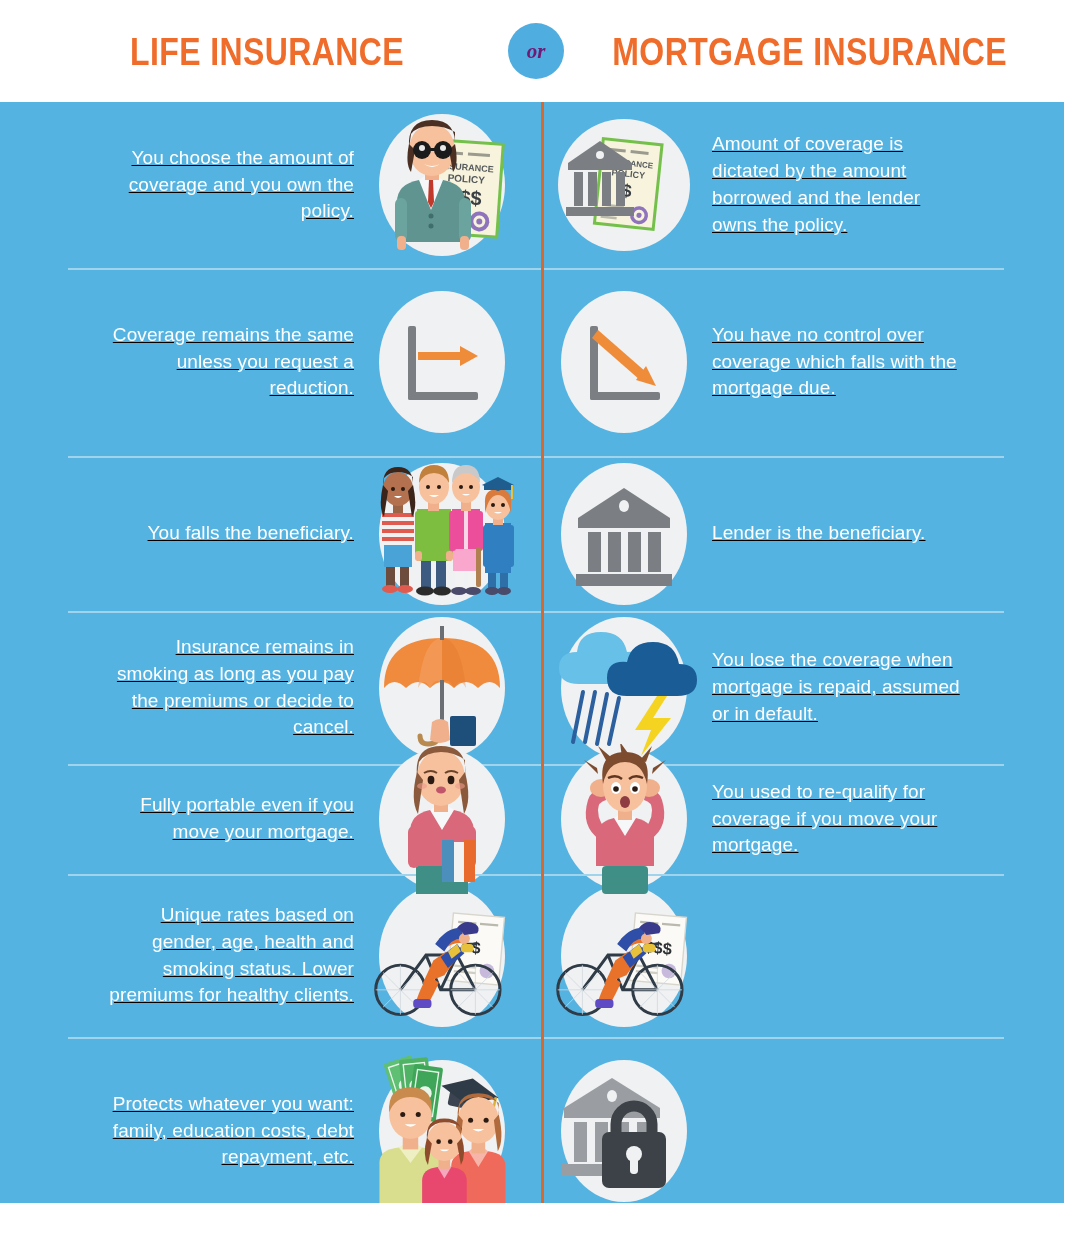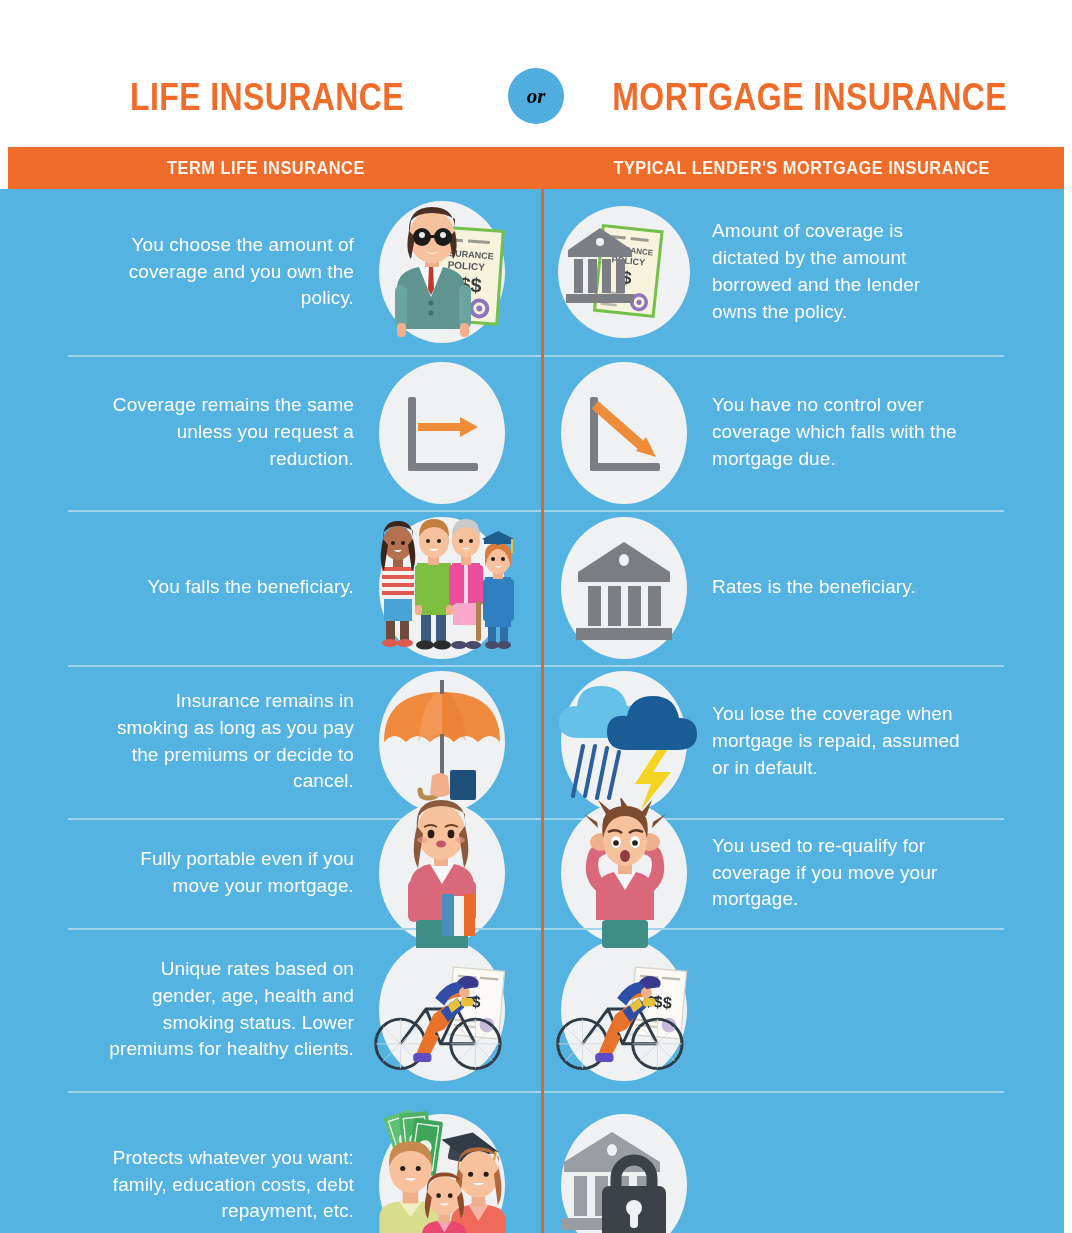"LIFE INSURANCE" .title-bar { margin-top: 45px -> none }
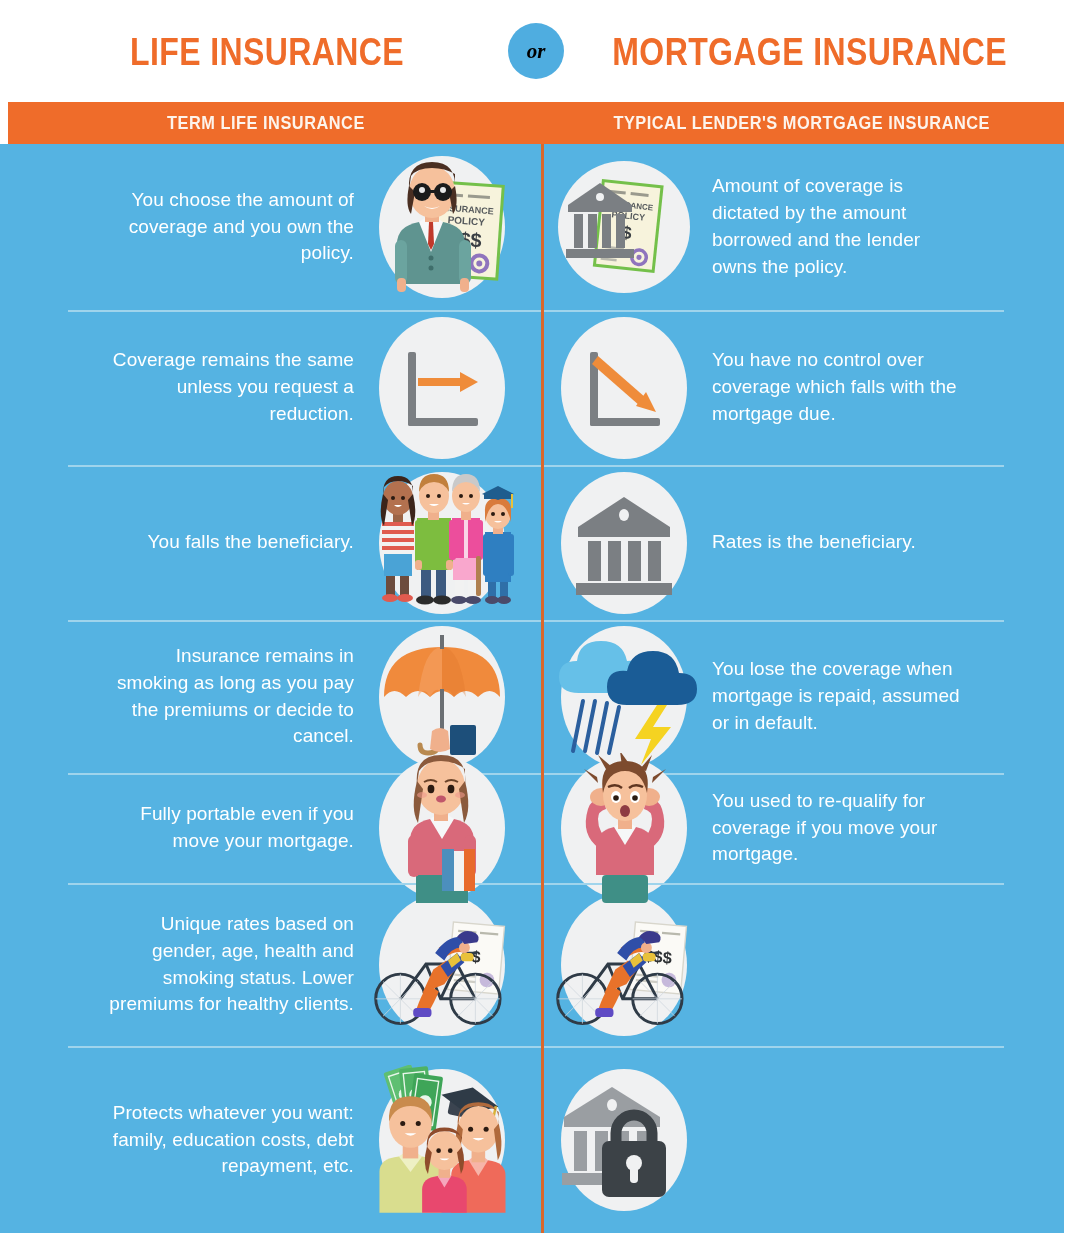"or" .or-badge { color: #000000 -> #701a75 }
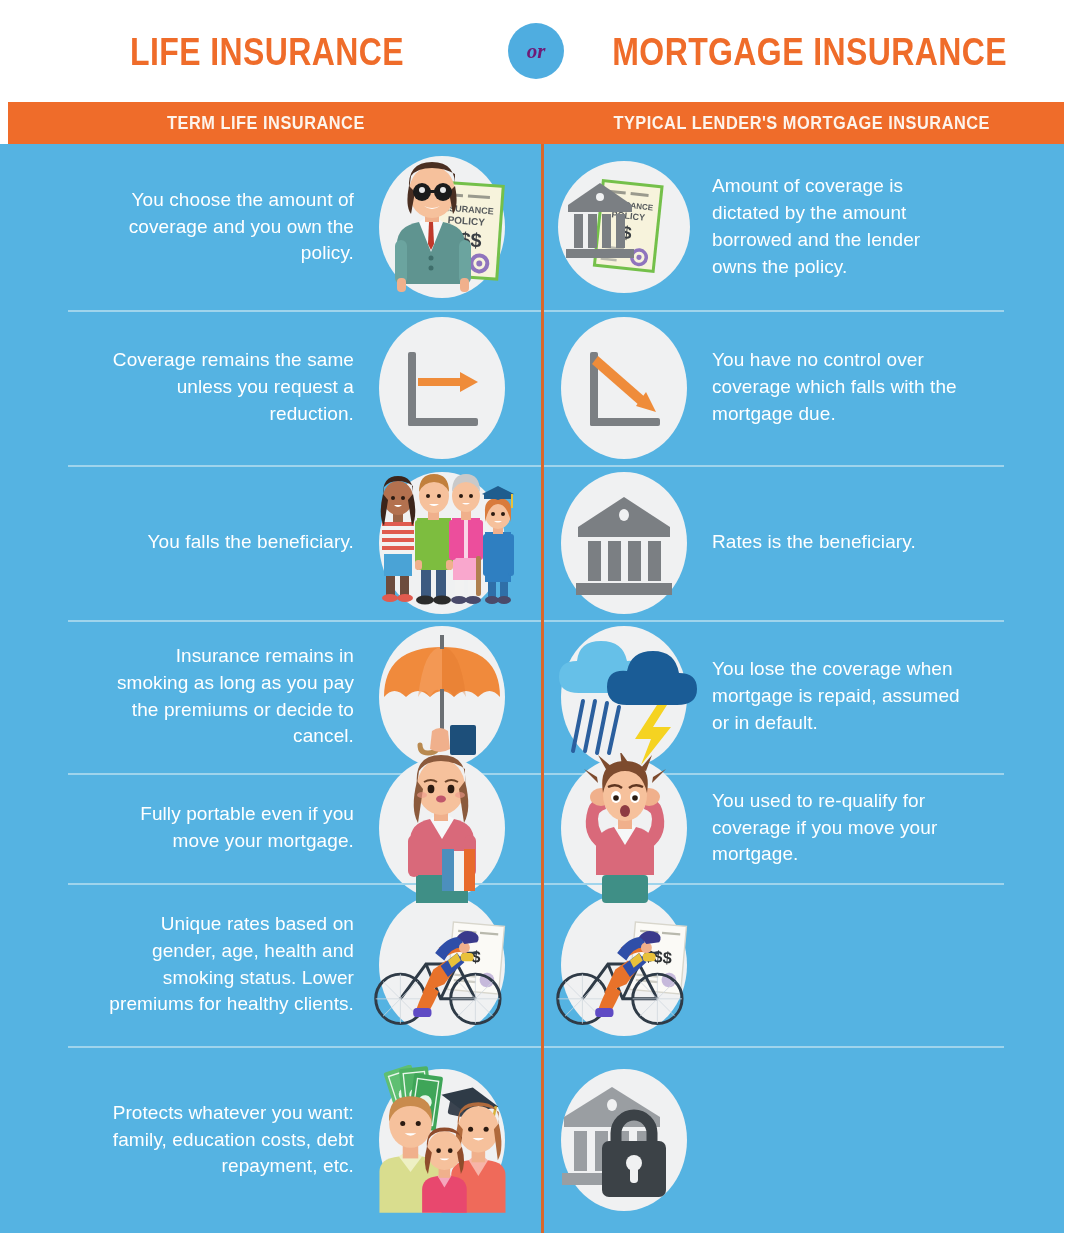"TERM LIFE INSURANCE" div.header-band { html: <div> <div>TERM LIFE INSURANCE</div> <div>TYPICAL LENDER'S MORTGAGE INSURANCE</div> </div> -> none }
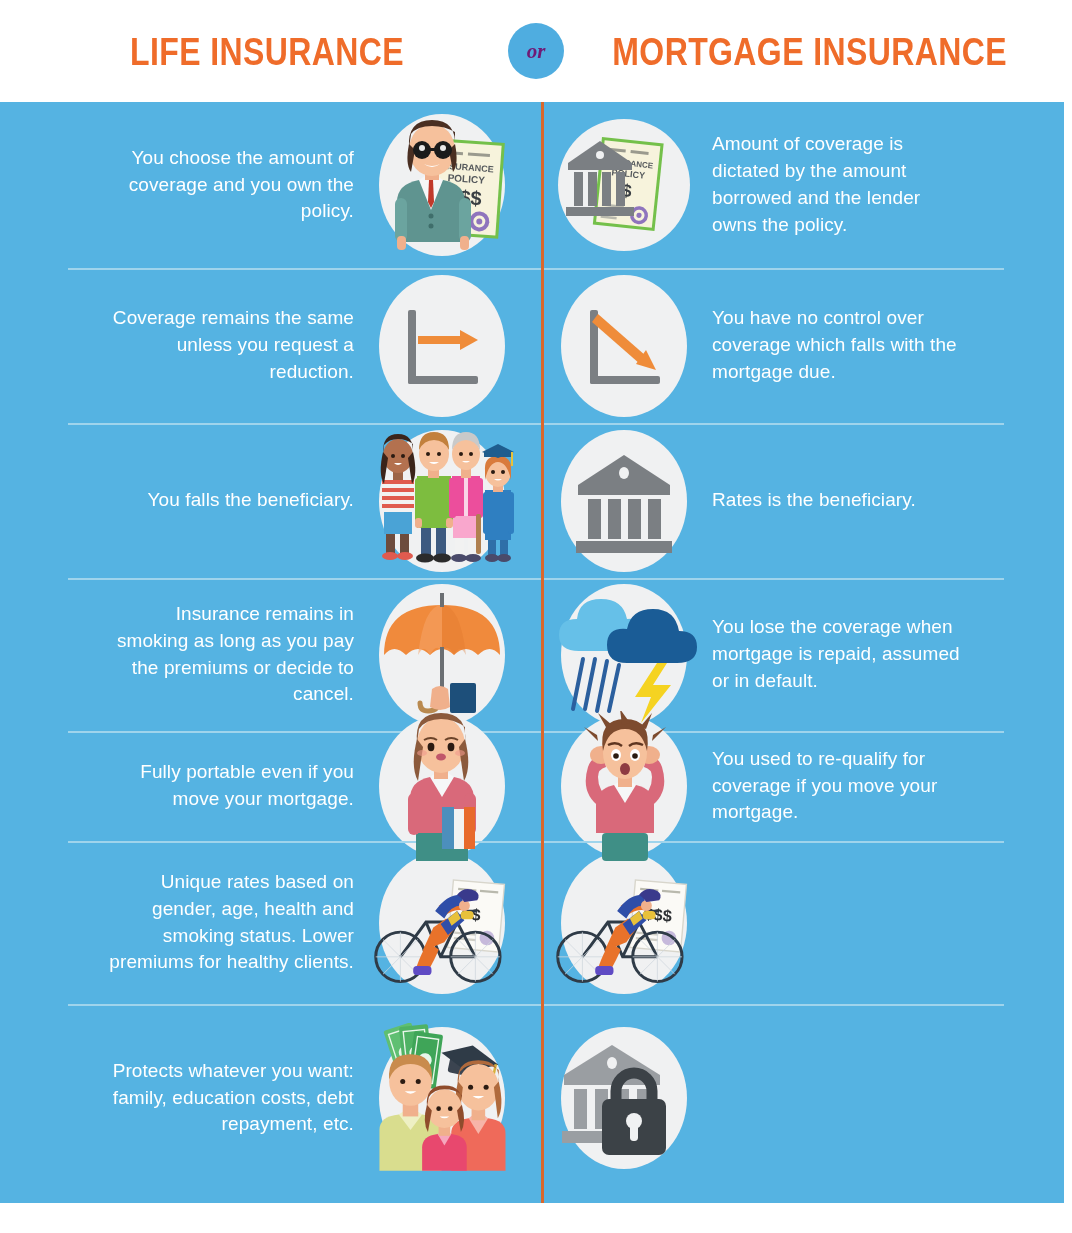"You choose the amount of" .rows { text-decoration: none -> underline }
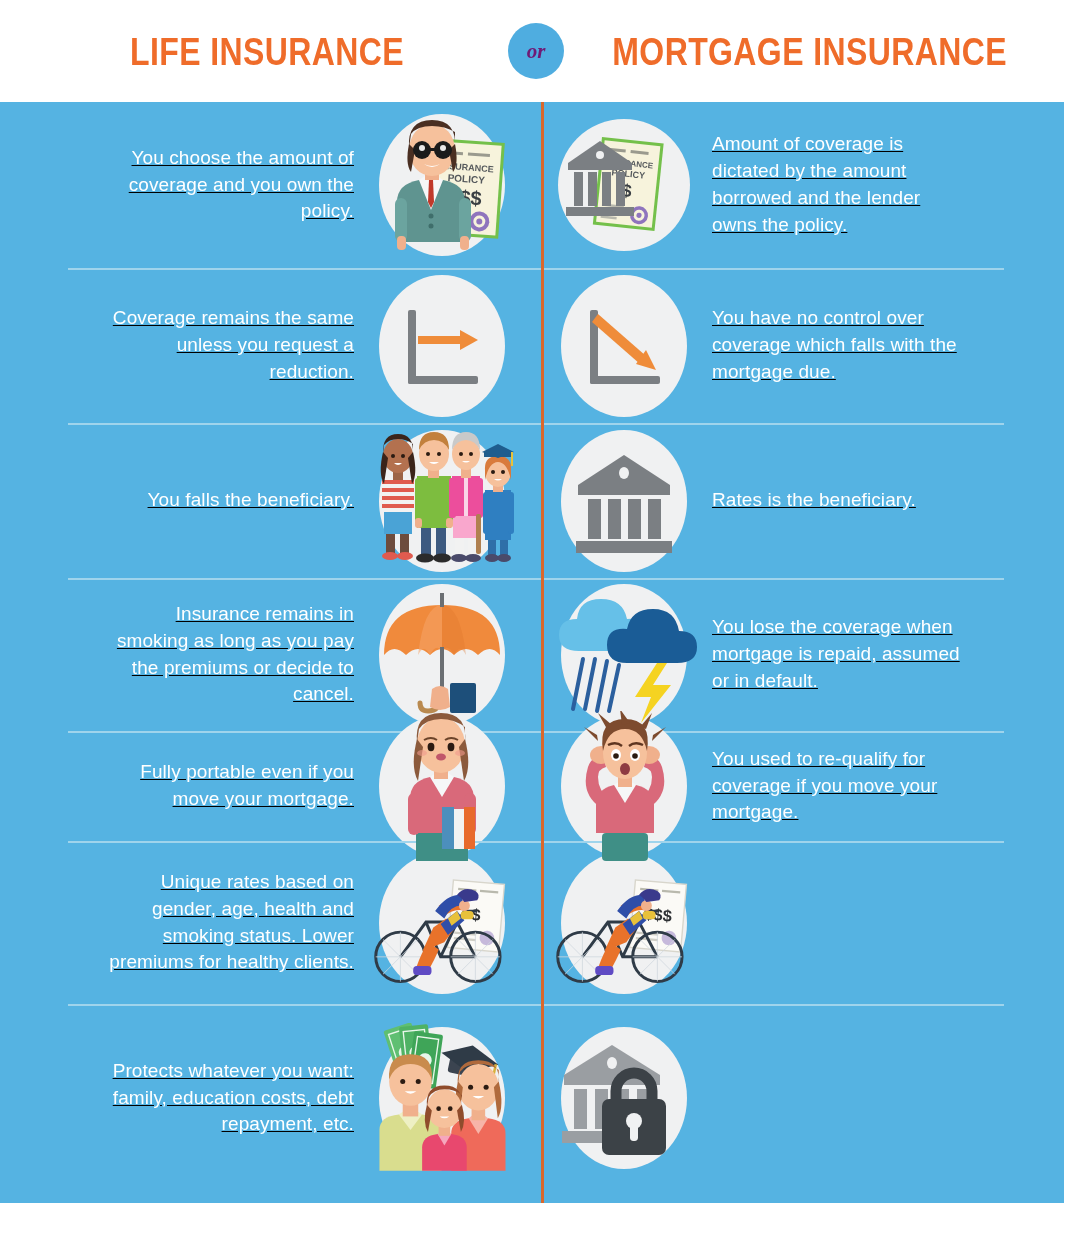"Coverage remains the same unless" div.row { height: 155px -> 188px }
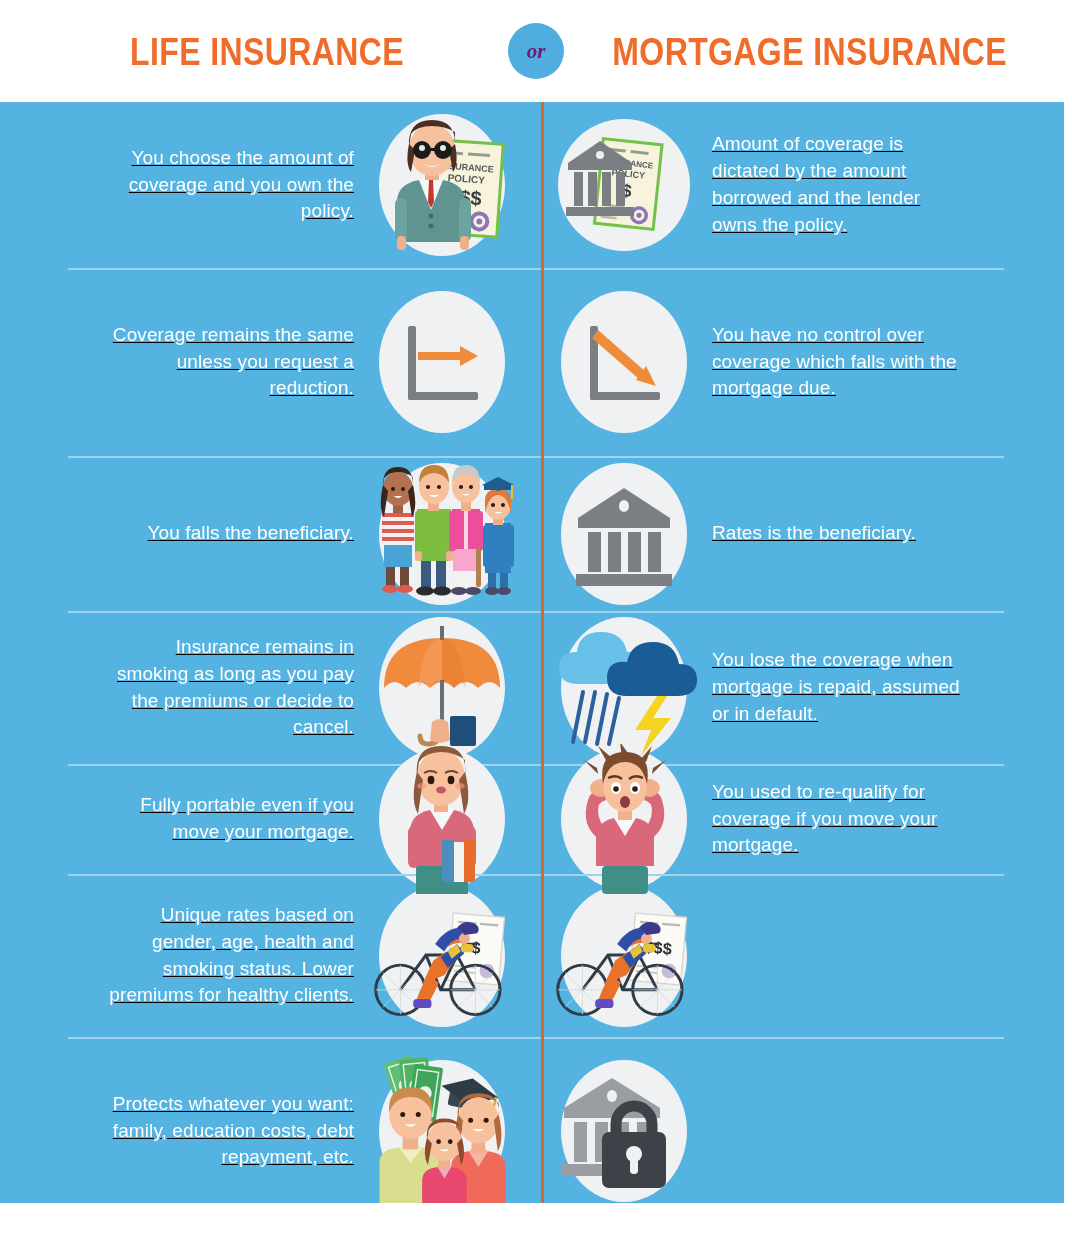"Rates is the beneficiary." div.copy { text: Rates -> Lender }
